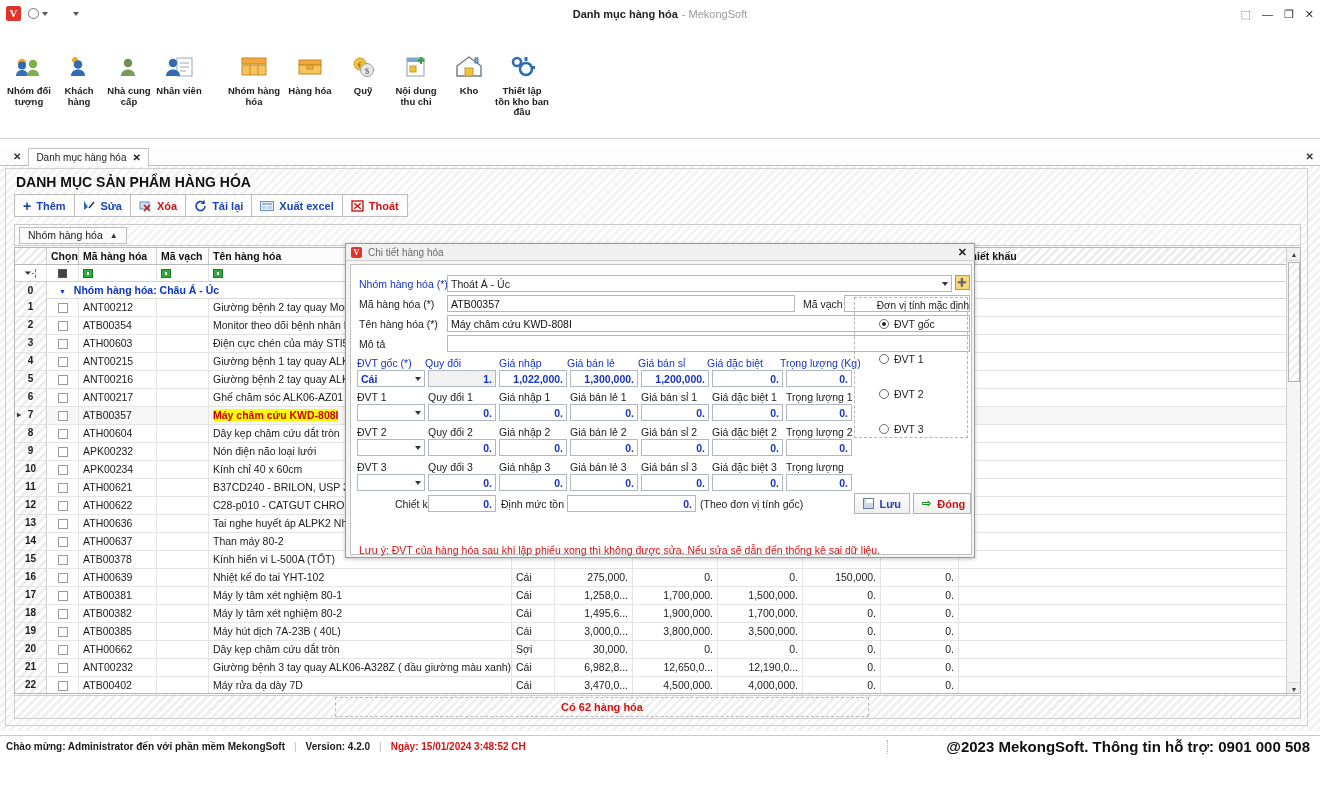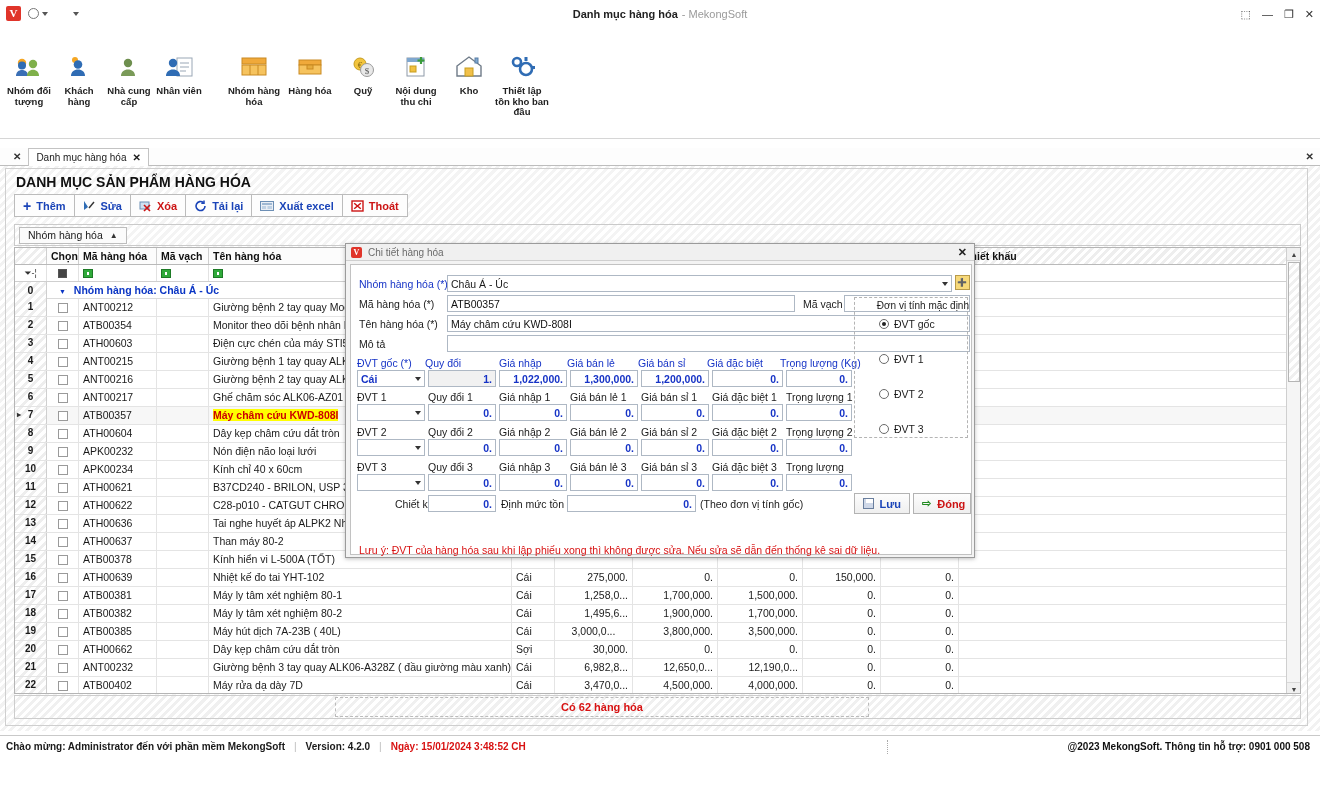"Châu Á - Úc" span { text: Châu -> Thoát }
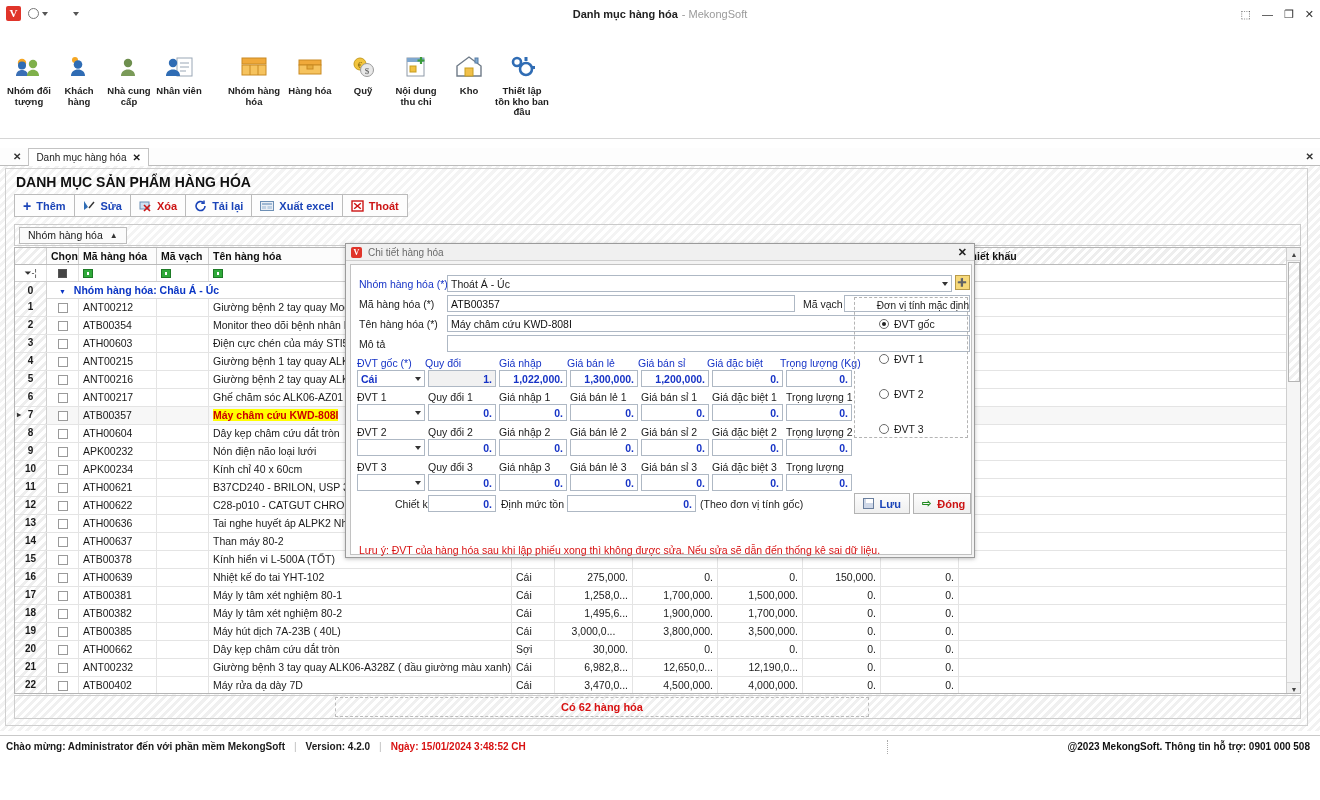"3,000,0..." div.gc { text-align: center -> none }
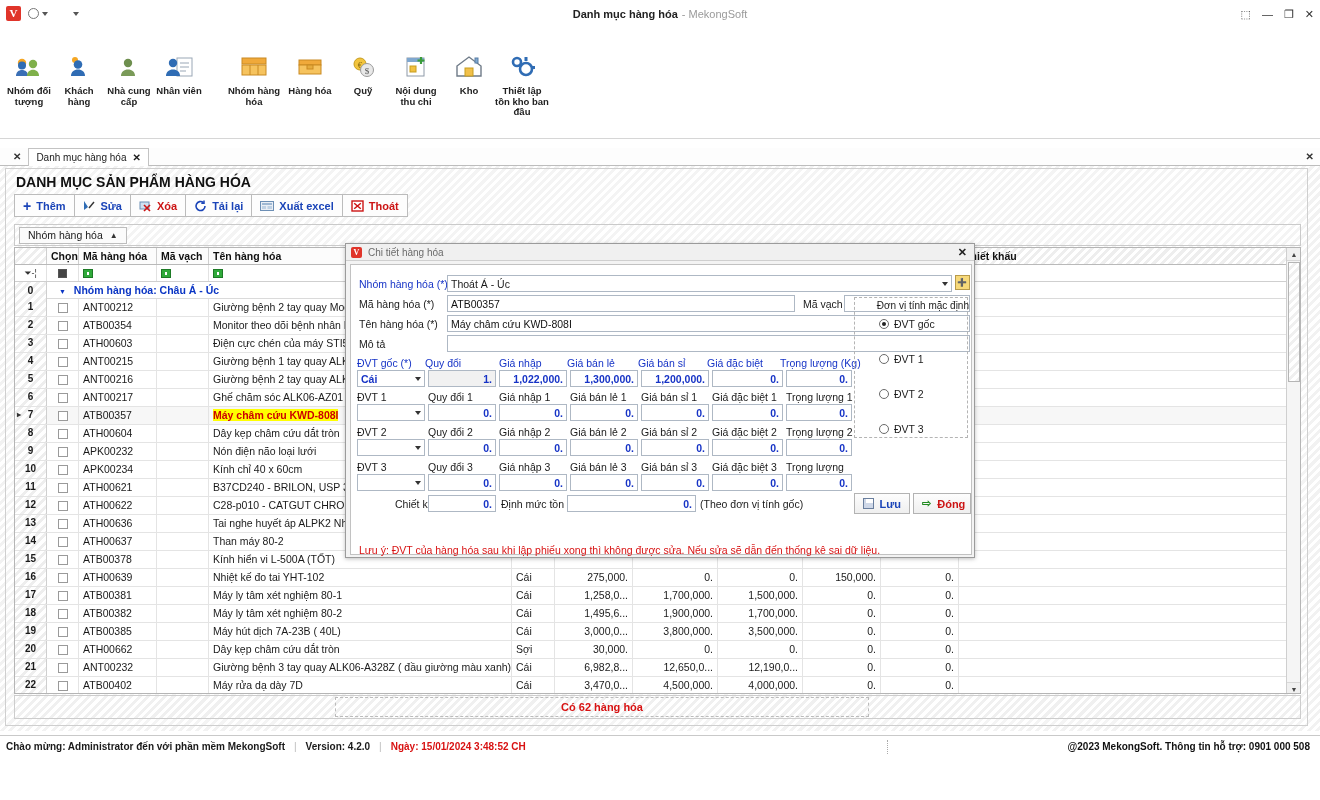"@2023 MekongSoft. Thông tin hỗ" .sb-right { font-size: 10px -> 15px }
